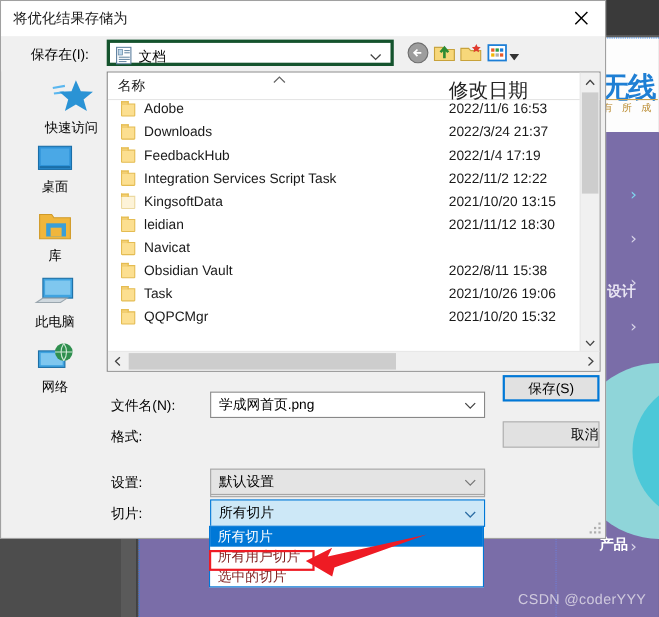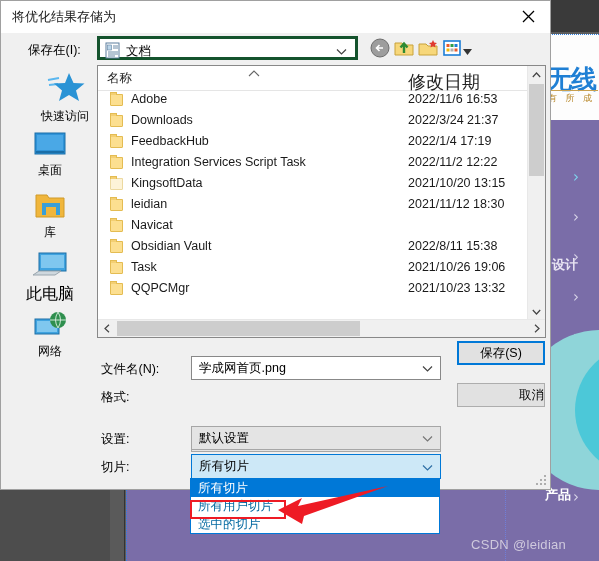"此电脑" div { font-size: 16px -> 12px }
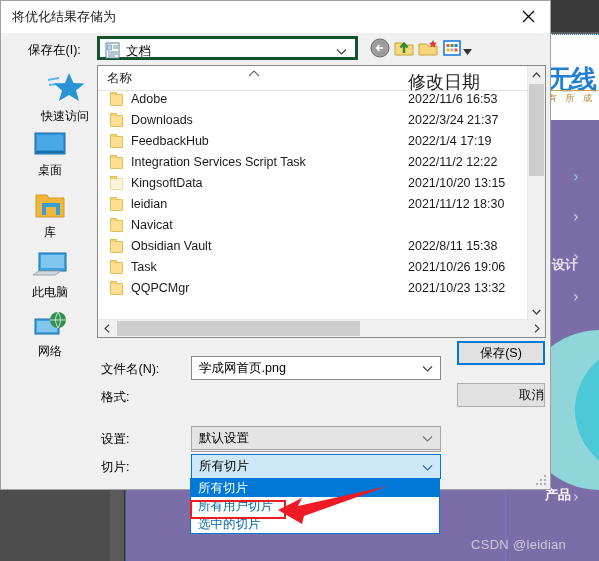"2021/10/23 13:32" span.fdate { text: 2021/10/23 13:32 -> 2021/10/20 15:32 }
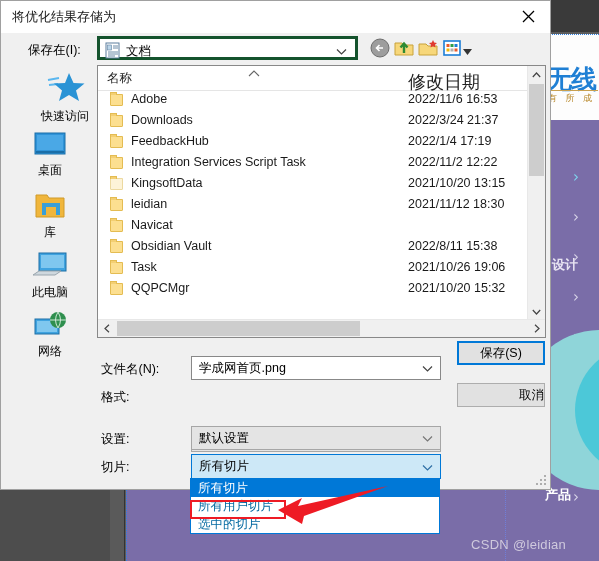"所有用户切片" .ditem { color: #0369a1 -> #7f1d1d }
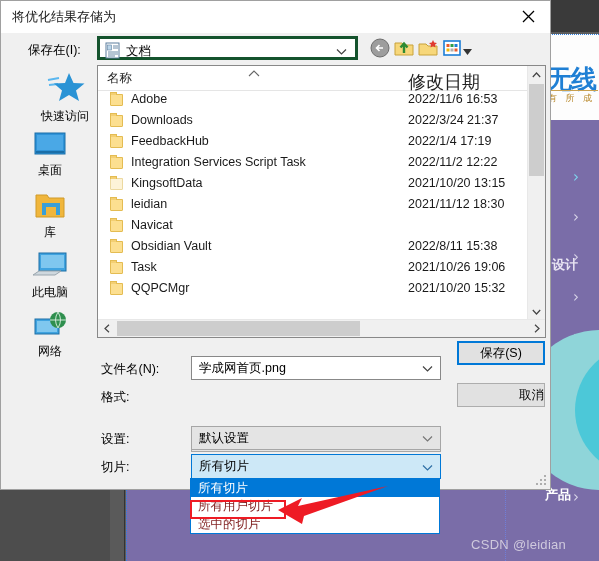"CSDN @leidian" div { text: @leidian -> @coderYYY }
